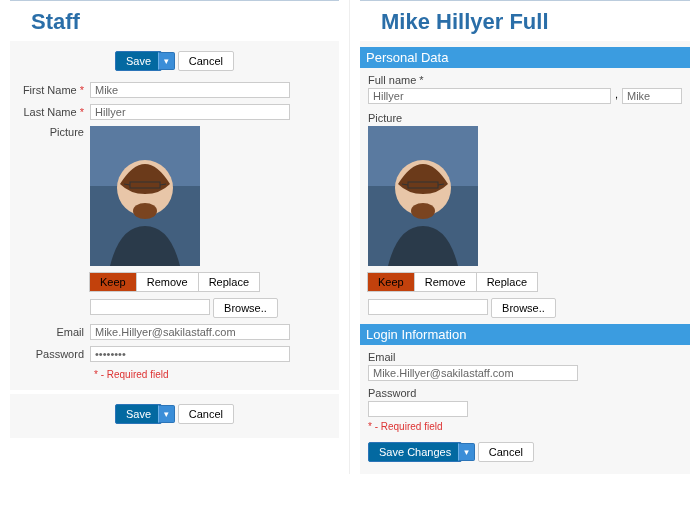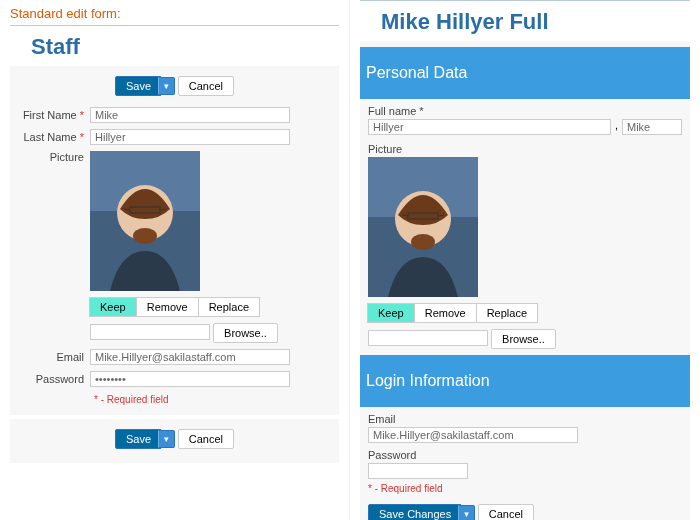"Standard edit form:" div.caption { html: <div>Standard edit form:</div> -> none }
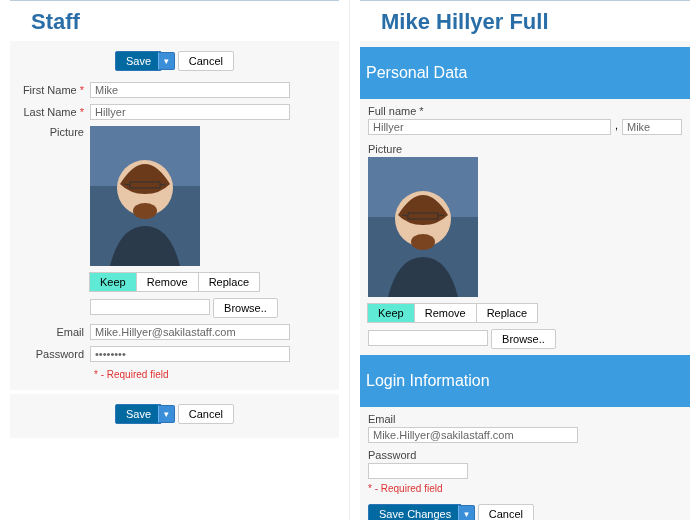"Personal Data" .section-hd { font-size: 16px -> 13px; padding: 17px 6px -> 3px 6px }
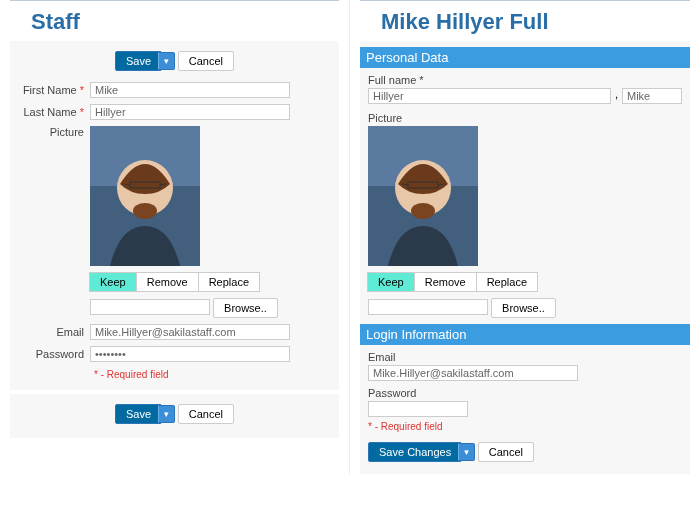"Keep" .segbtns .btn:first-child { background: #5eead4 -> #c2410c }
